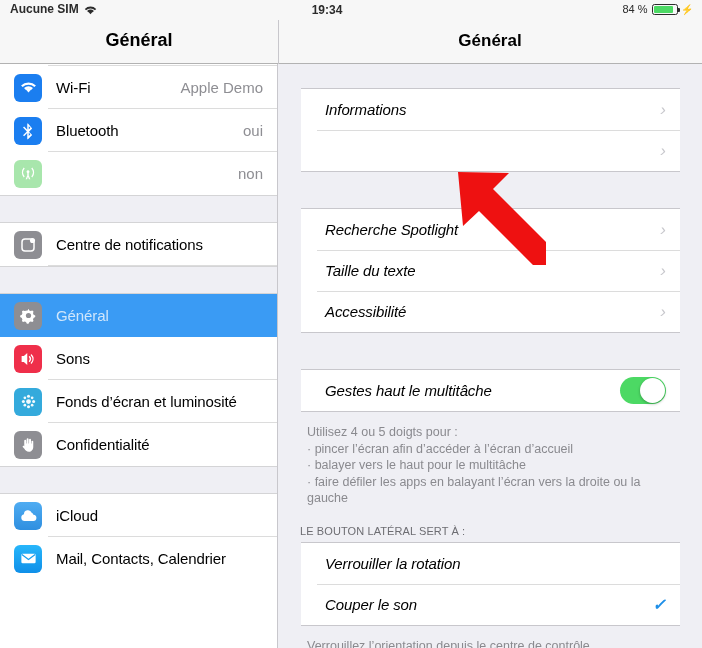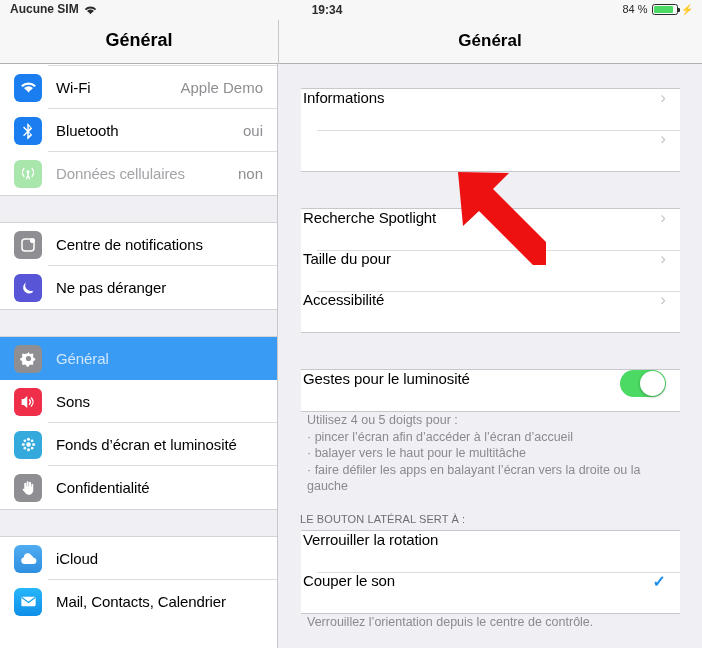"Informations" .row { align-items: none -> center; font-style: none -> italic; padding: 0 14px 0 2px -> 0 14px 0 24px }
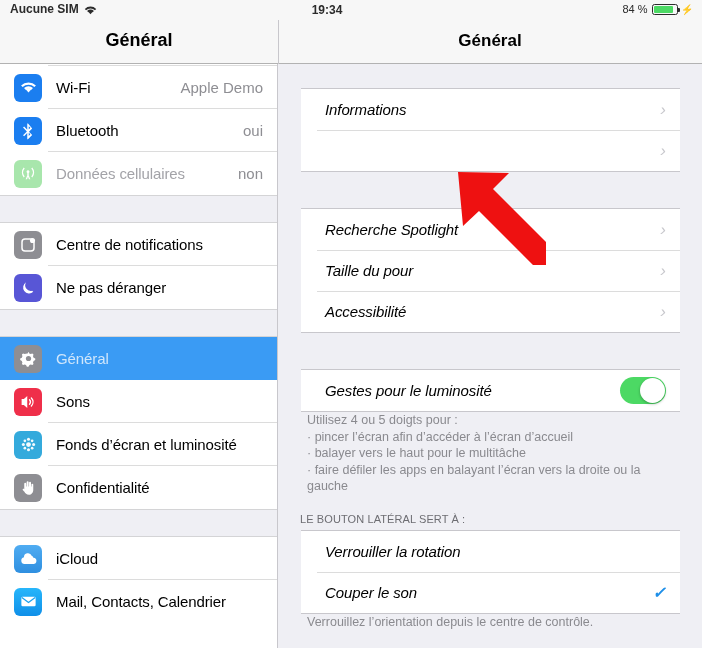"Données cellulaires" span.sb-label { html: <span>Données cellulaires</span> -> none }
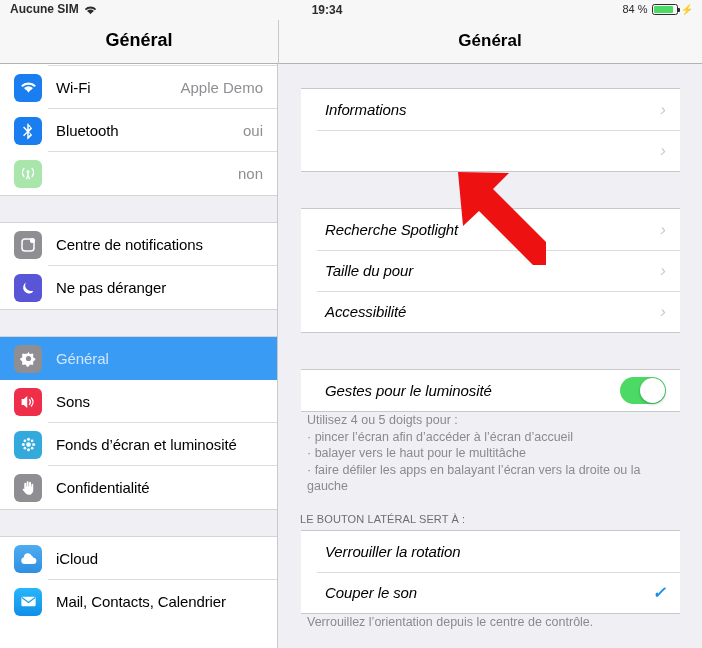"Taille du pour" span.row-label { text: pour -> texte }
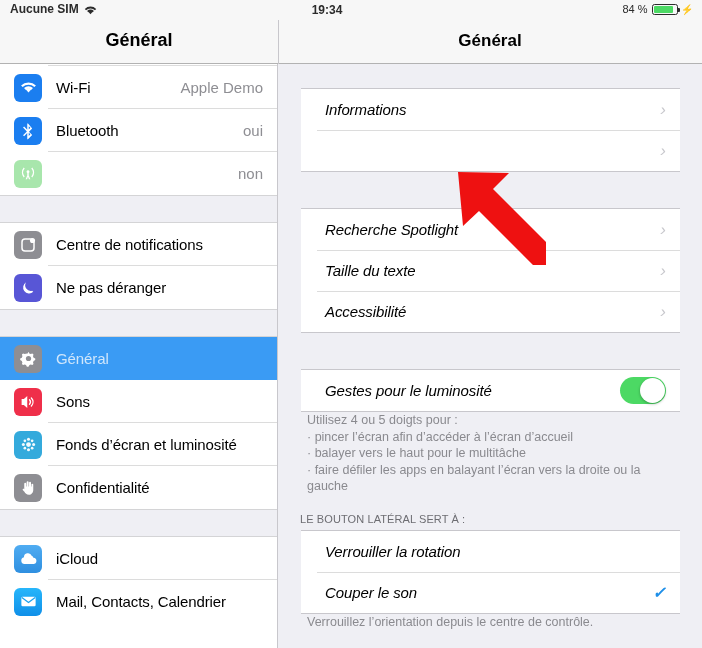"Ne pas déranger" div.sb-row { html: <div> <span> <svg> <path></path> </svg> </span> <span>Ne pas déranger</span> </div> -> none }
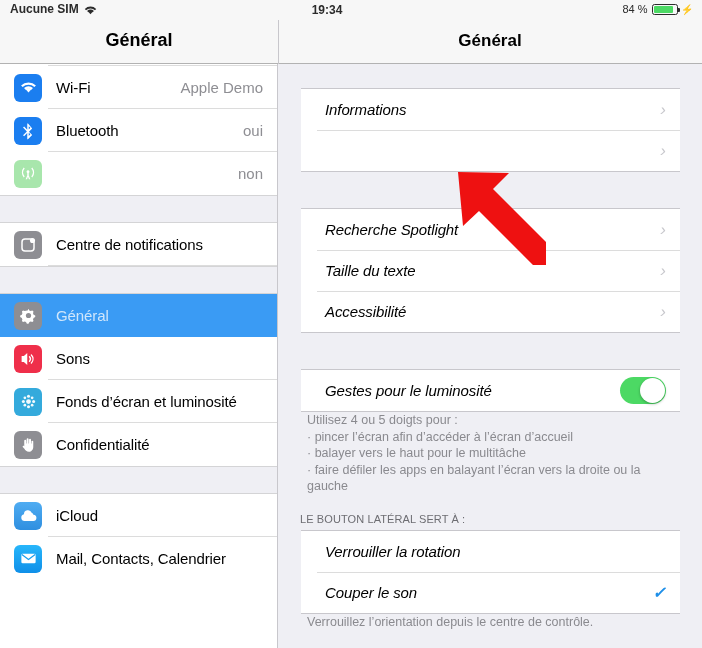"Gestes pour le luminosité" span.row-label { text: pour le luminosité -> haut le multitâche }
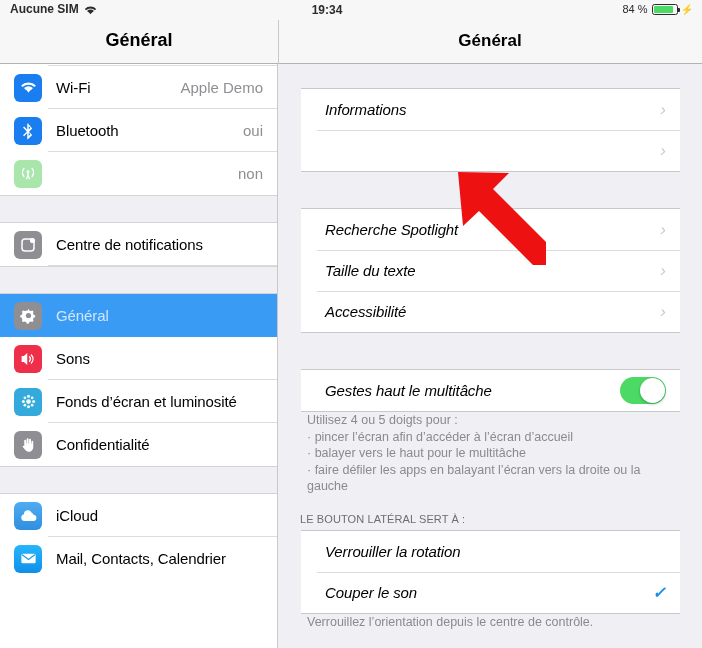"Utilisez 4 ou 5 doigts" .footnote { margin: 0 26px 0 28px -> 12px 26px 0 28px }
